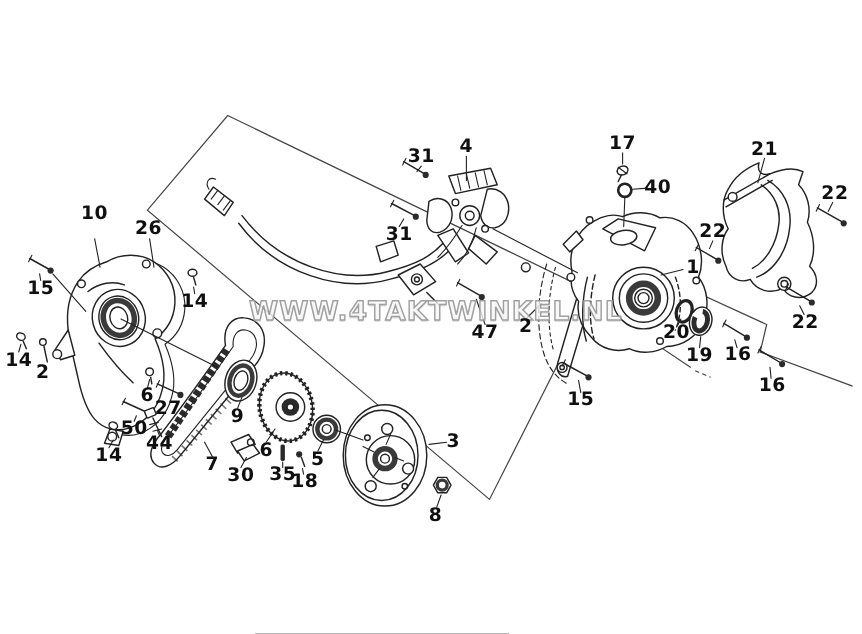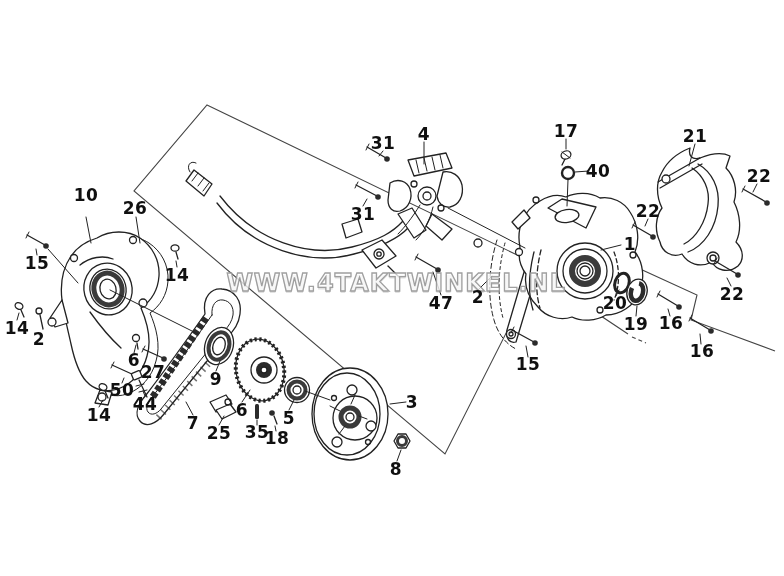"25" span.lbl { text: 25 -> 30 }
